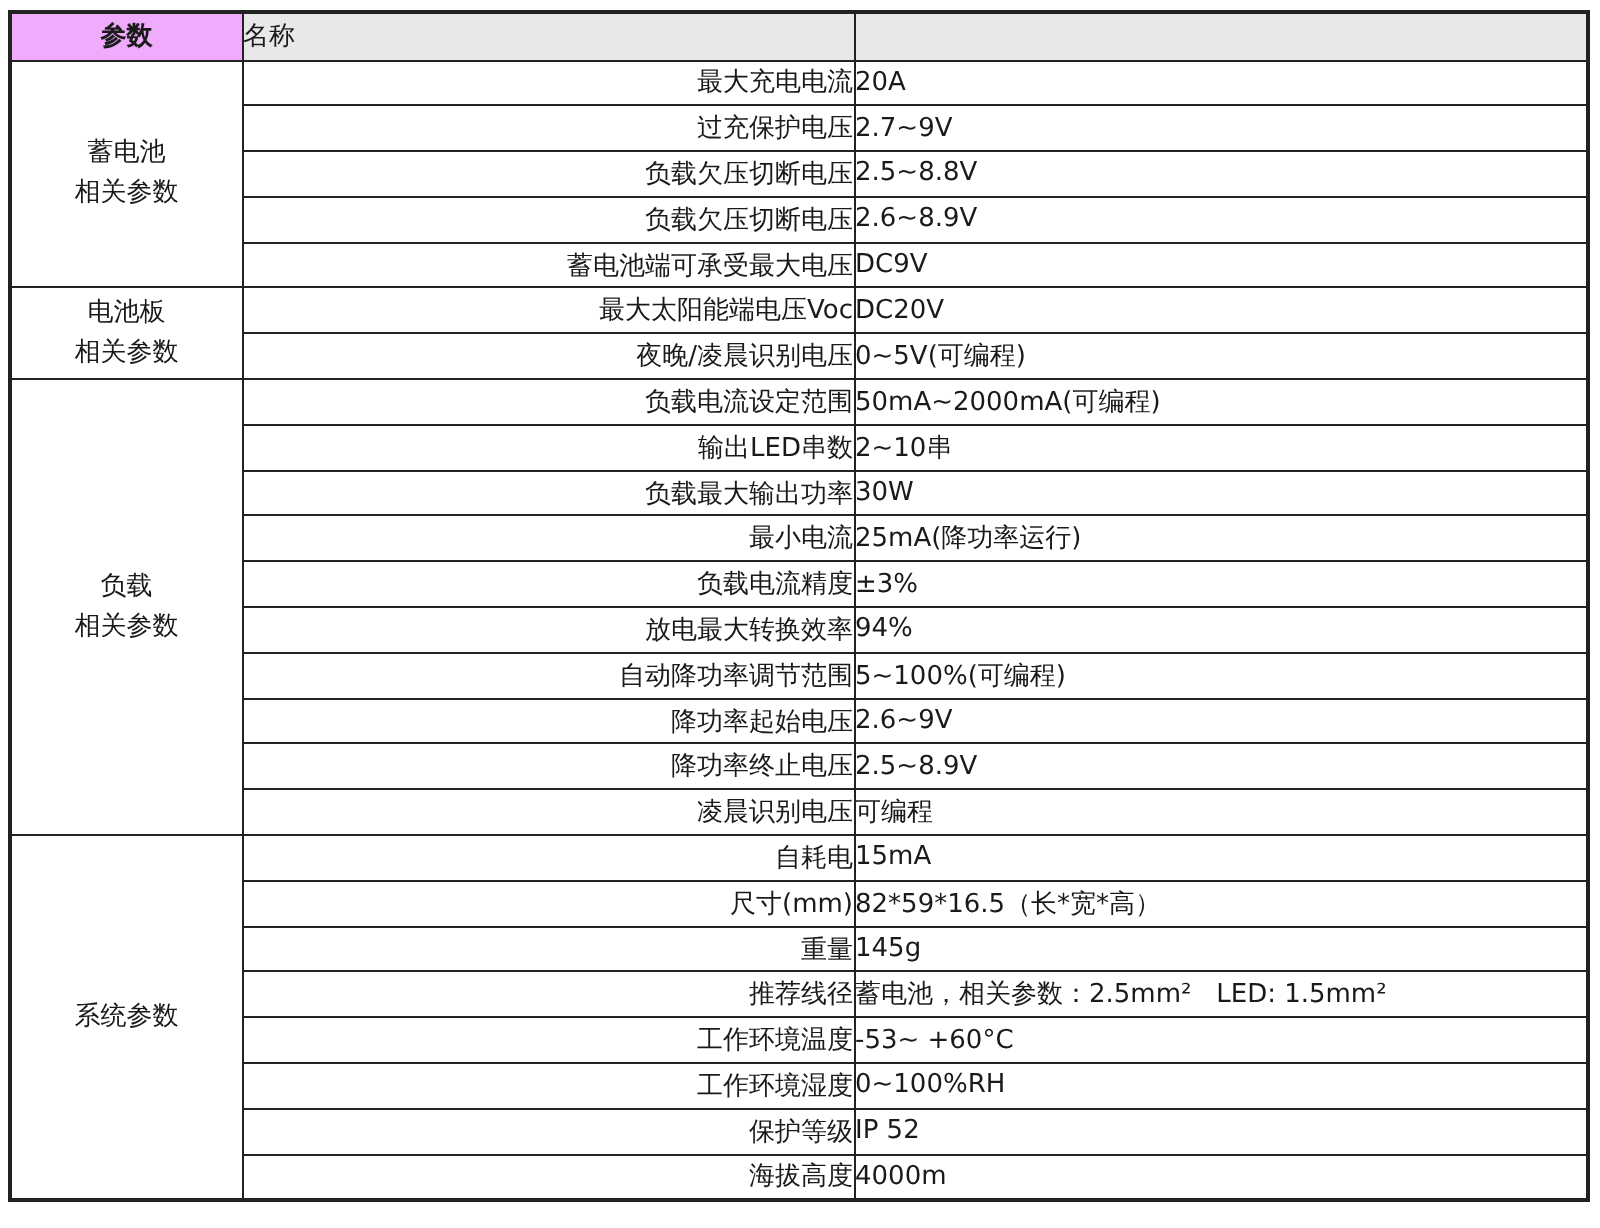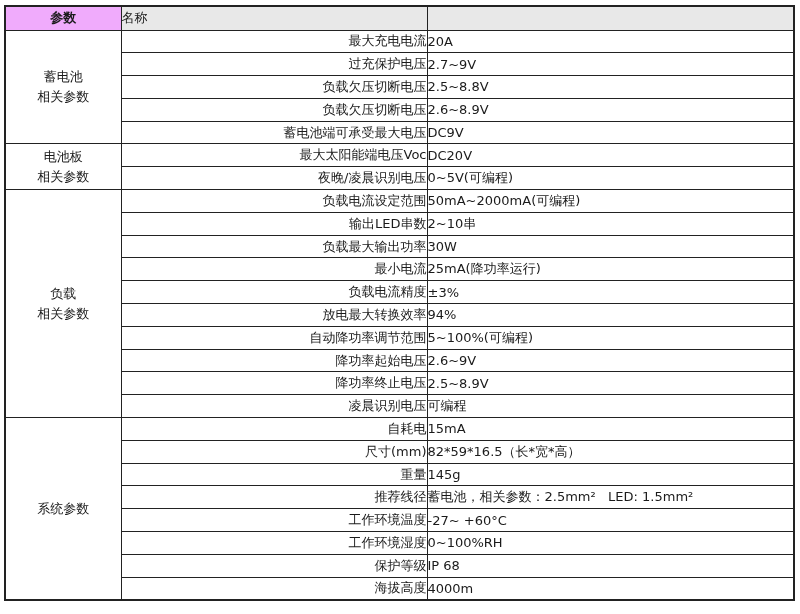"-27~ +60°C" td.val { text: -27 -> -53 }
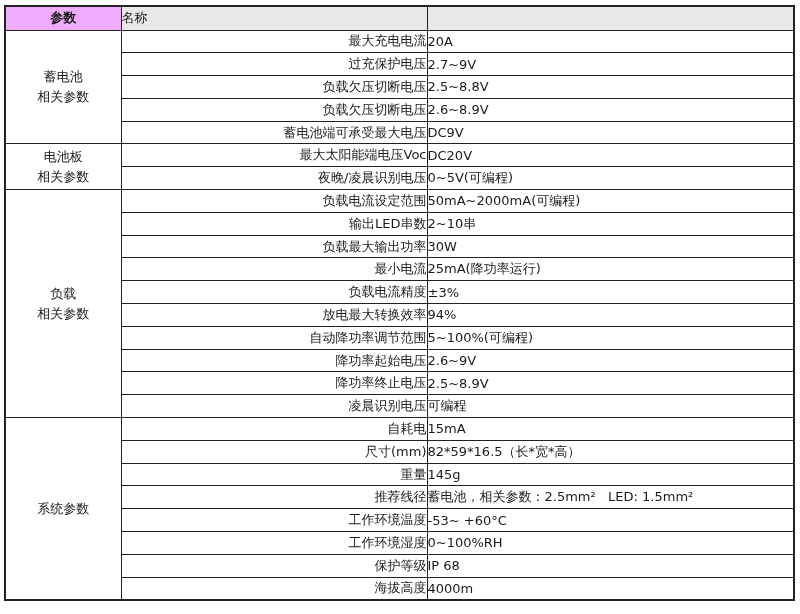"IP 68" td.val { text: 68 -> 52 }
